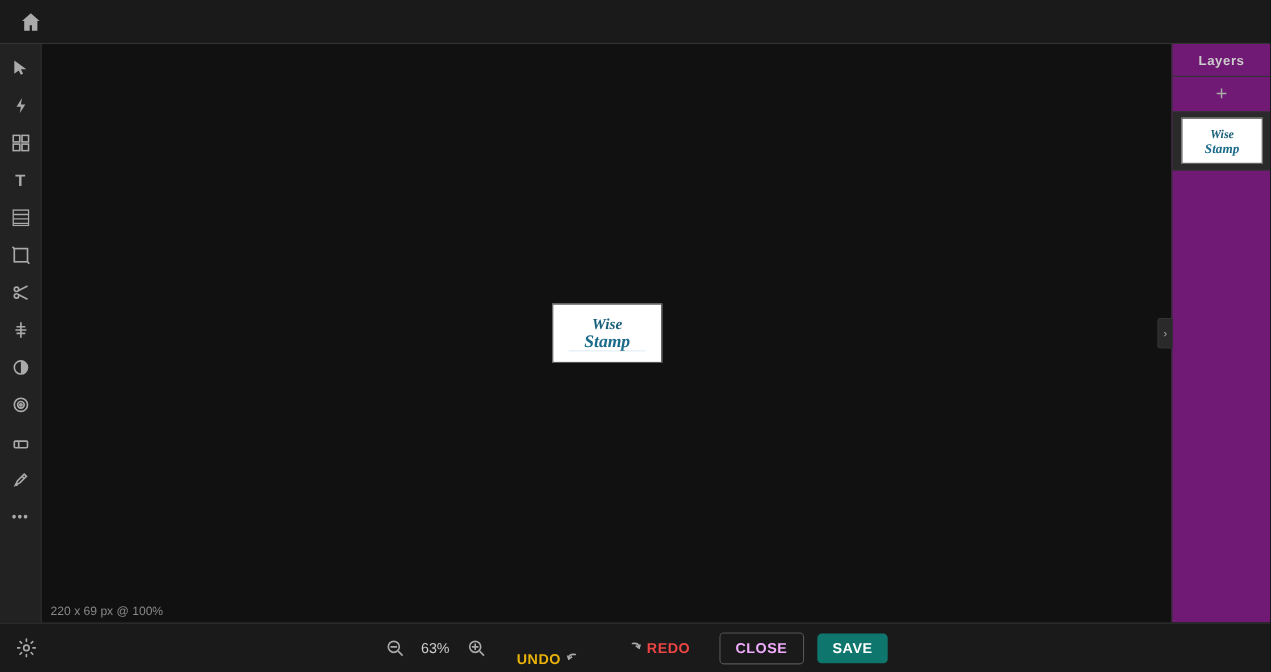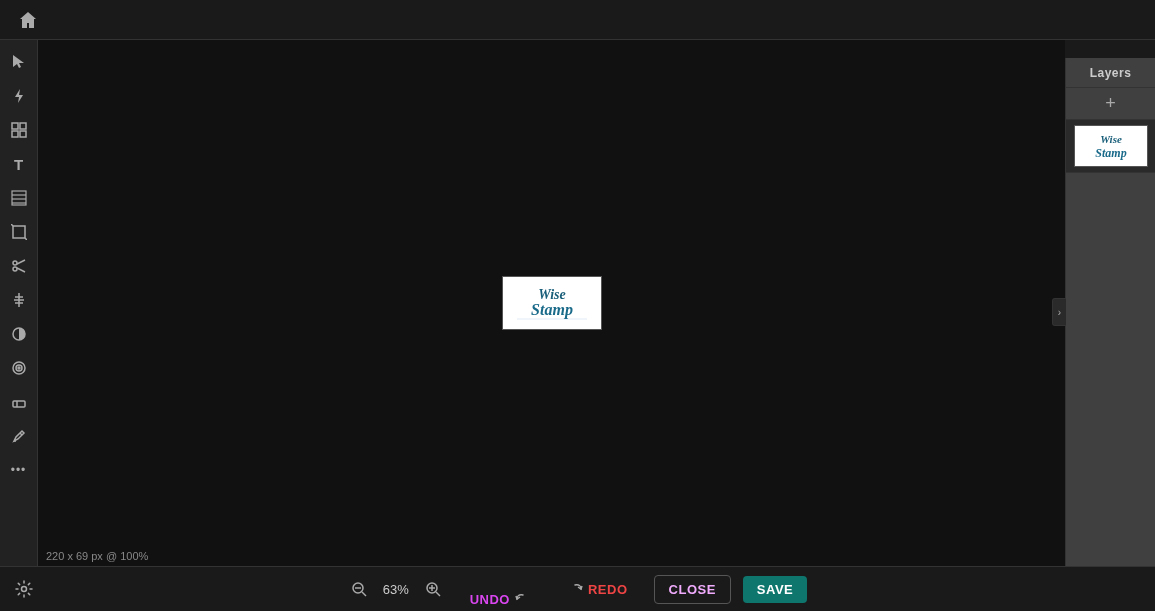"Layers" .right-panel { background: #404040 -> #701a75; margin-top: 18px -> none }
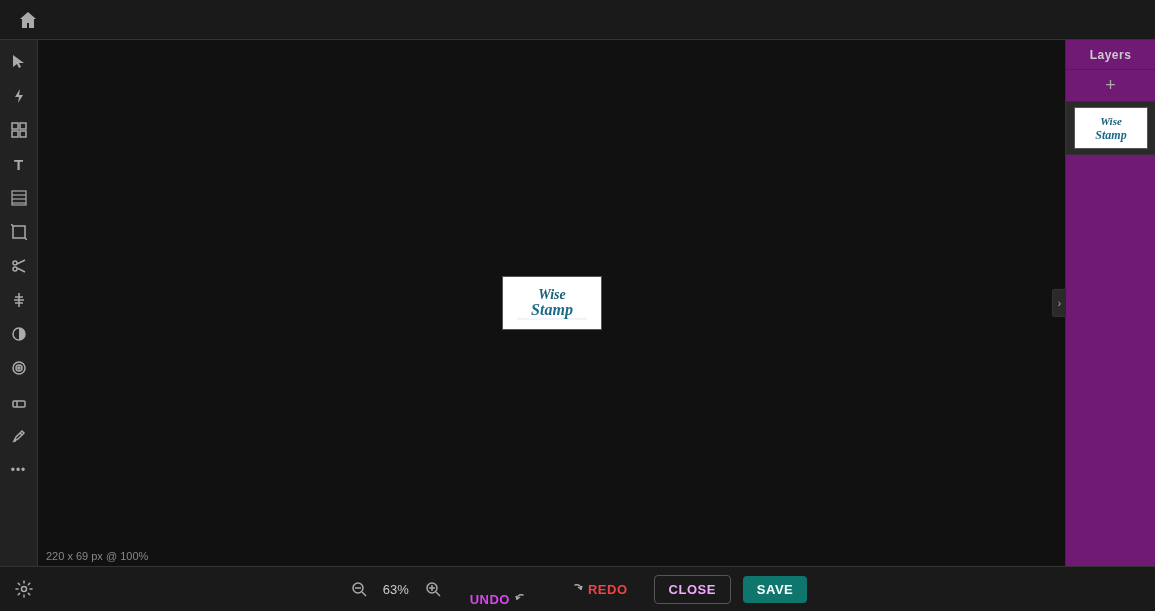"UNDO" .undo-btn { color: #d946ef -> #eab308 }
